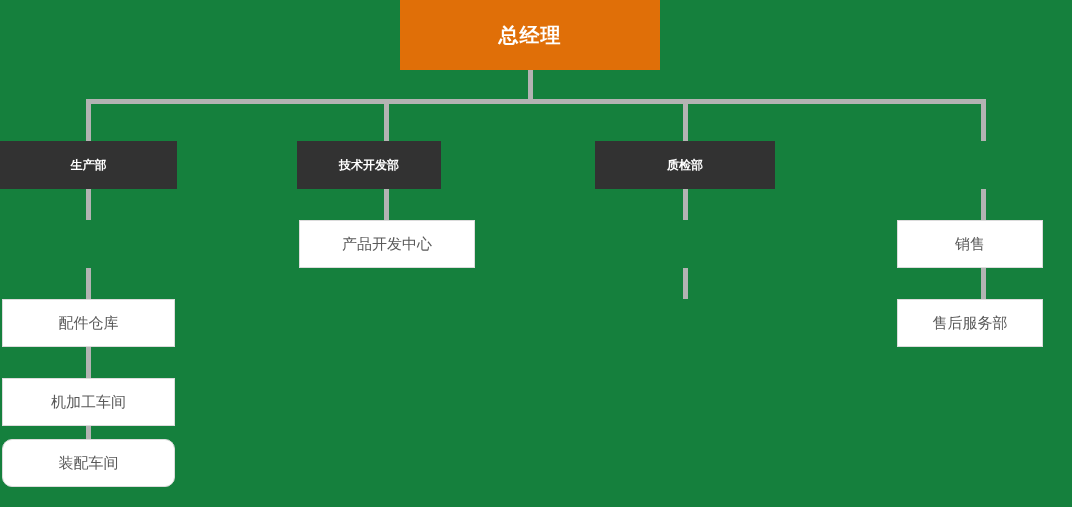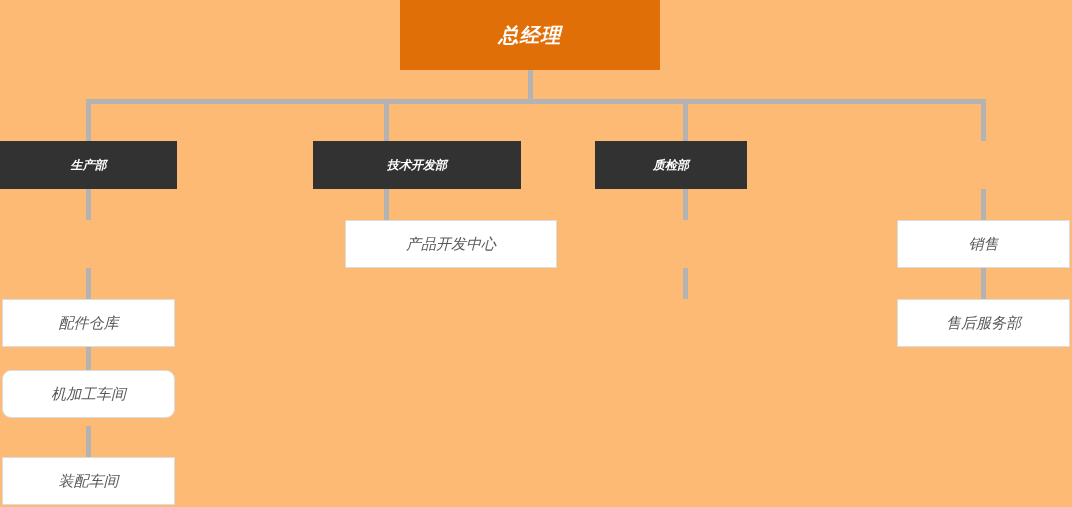"总经理" .canvas { background: #fdba74 -> #15803d; font-style: italic -> none }
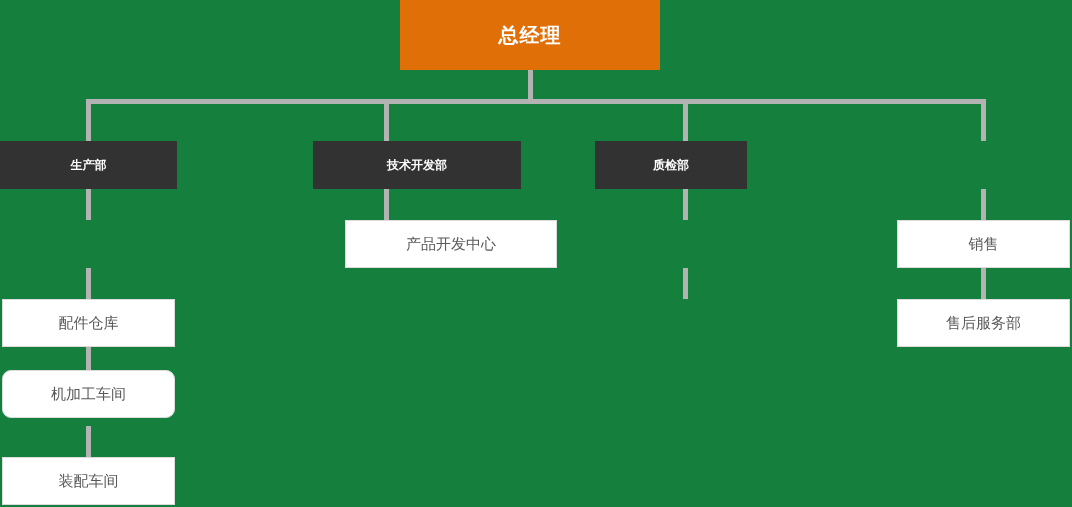"技术开发部" .dept-c2 { margin-left: 16px -> none; width: 208px -> 144px }
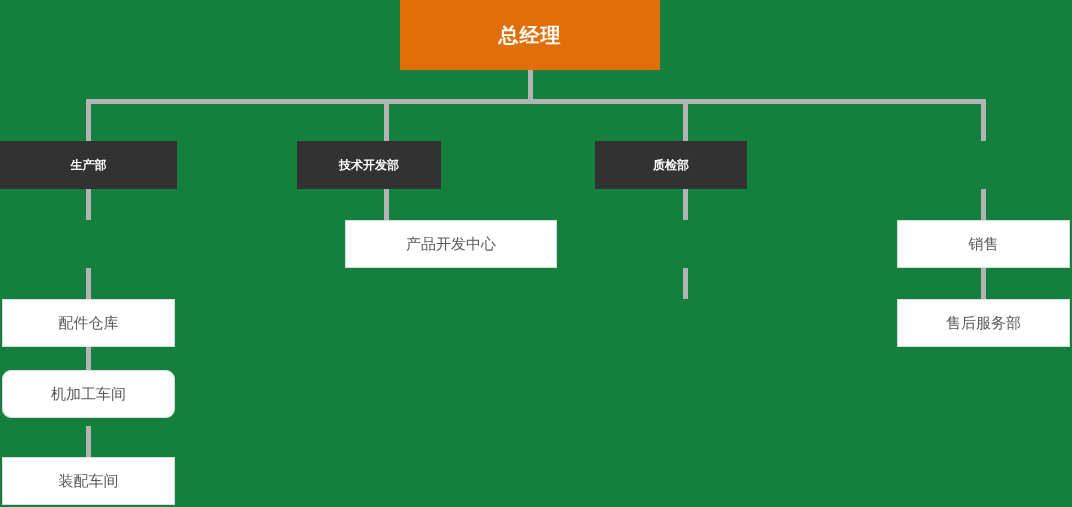"质检部" .dept-c3 { width: 152px -> 180px }
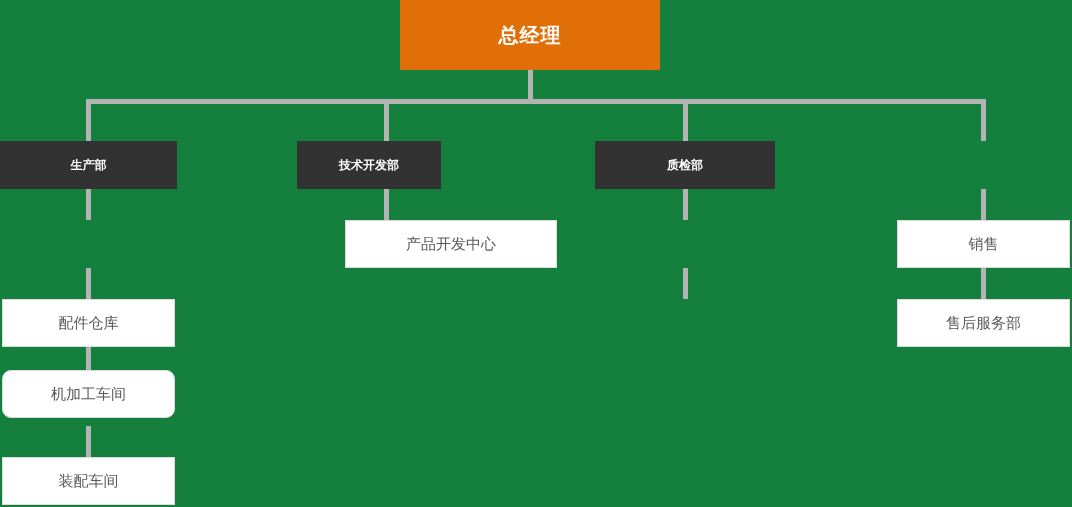"产品开发中心" .leaf-c2 { margin-left: 46px -> none; width: 212px -> 176px }
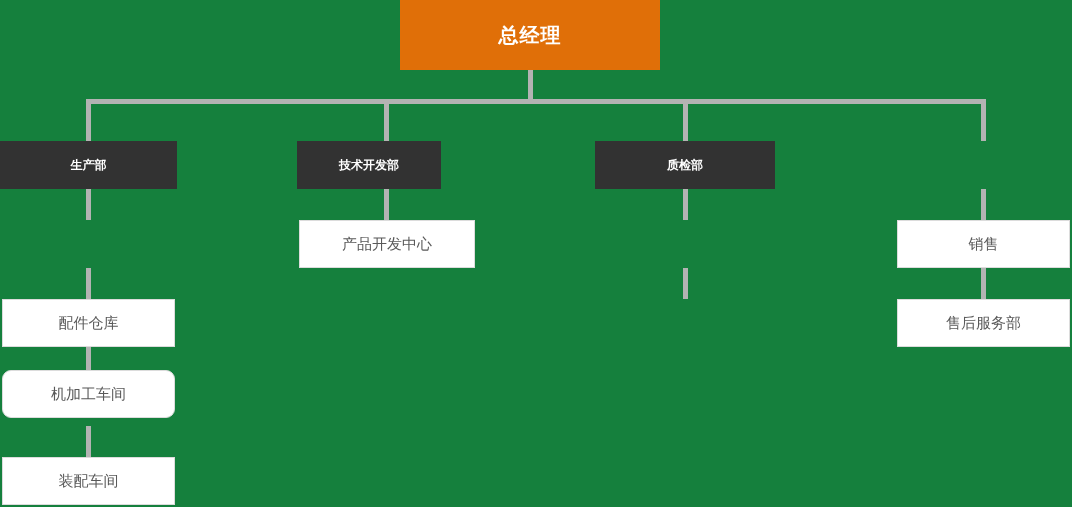"销售" .leaf-c4 { width: 173px -> 146px }
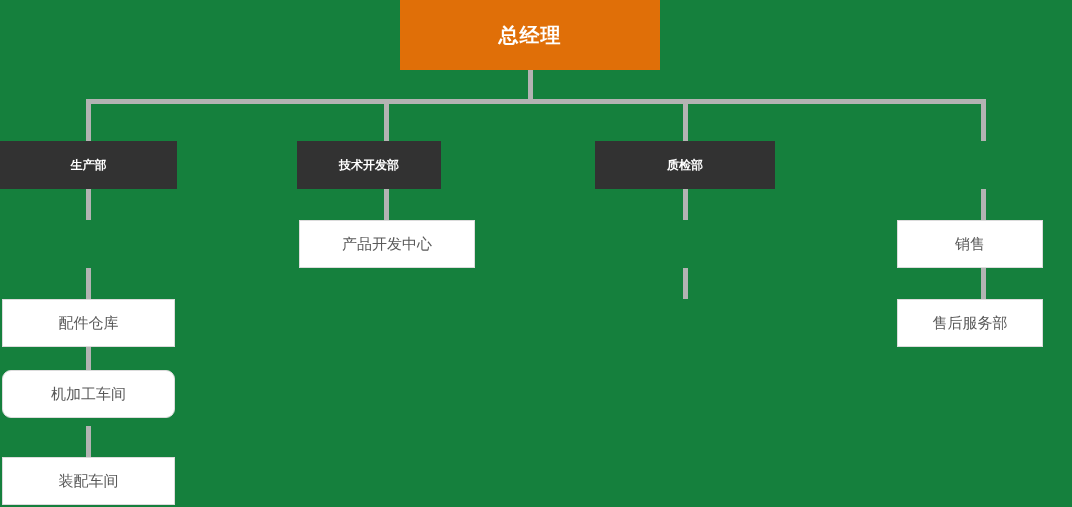"机加工车间" .row3 { border-radius: 9px -> none; top: 370px -> 378px }
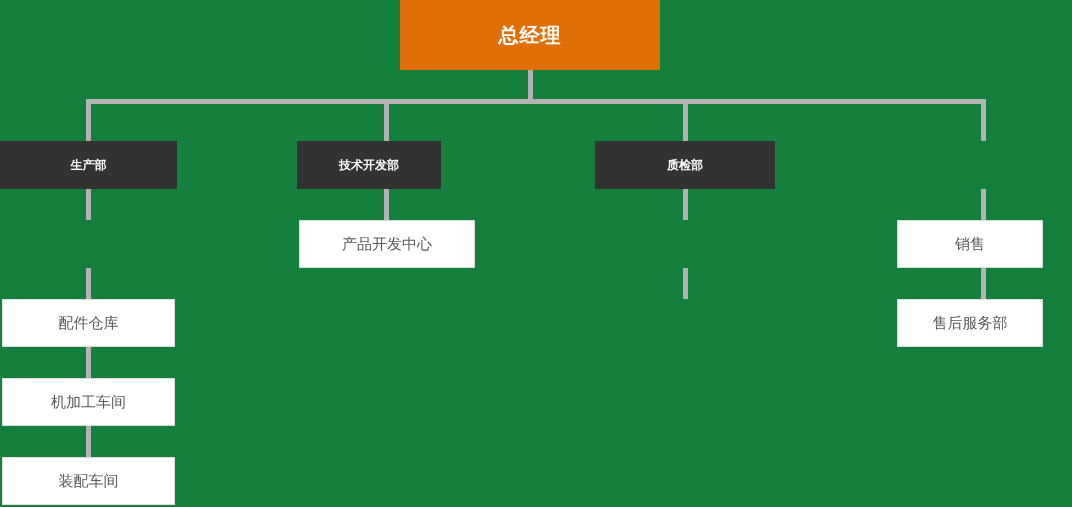"装配车间" .row4 { border-radius: none -> 10px; top: 457px -> 439px }
